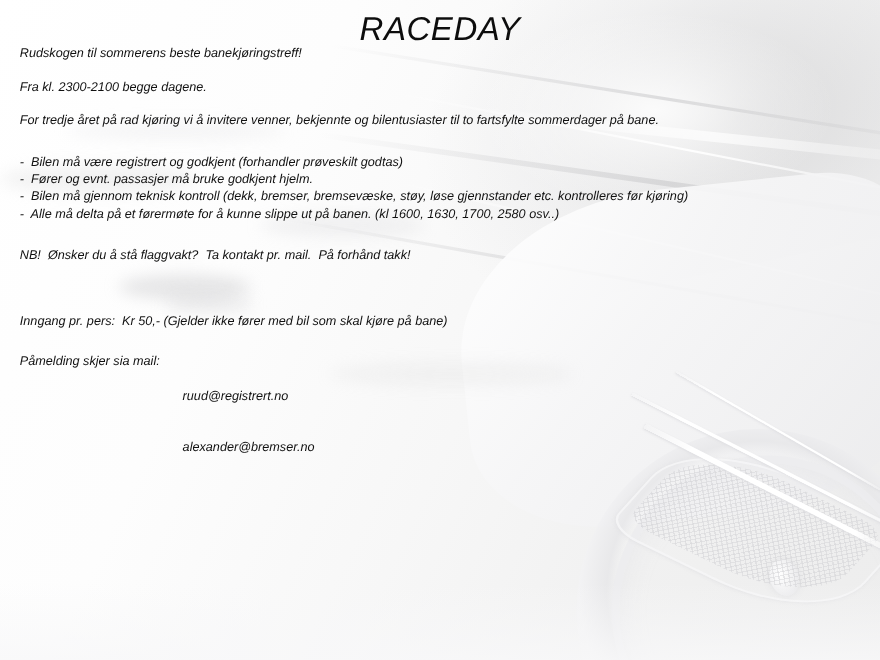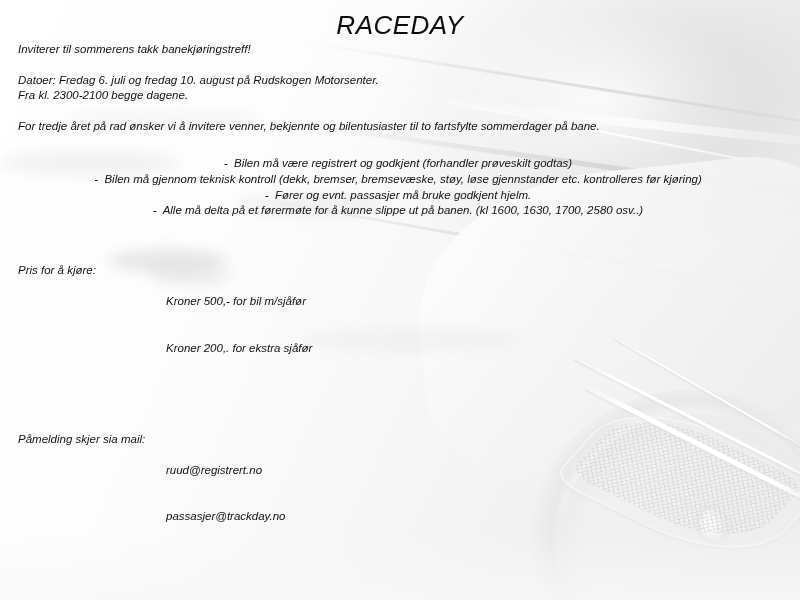"RACEDAY" .title { font-size: 26px -> 30px }
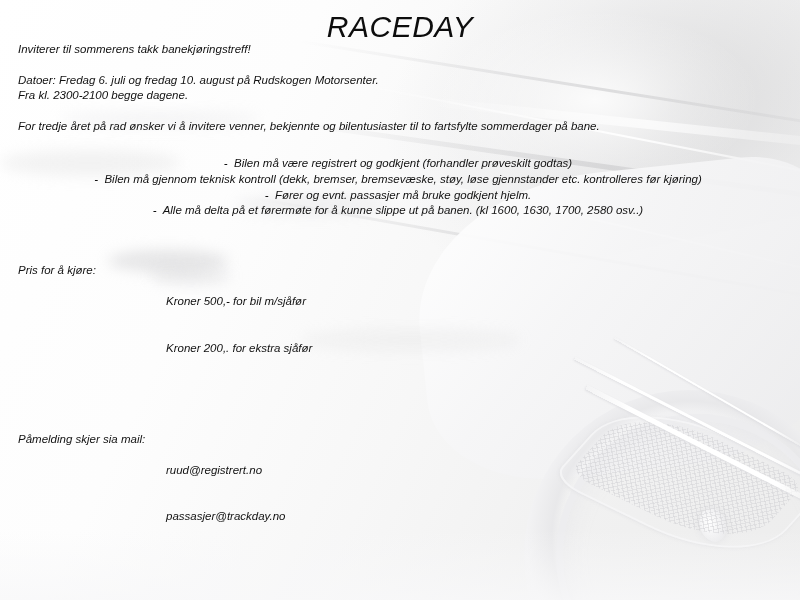"Inviterer til sommerens takk" div.line { text: Inviterer til sommerens takk -> Rudskogen til sommerens beste }
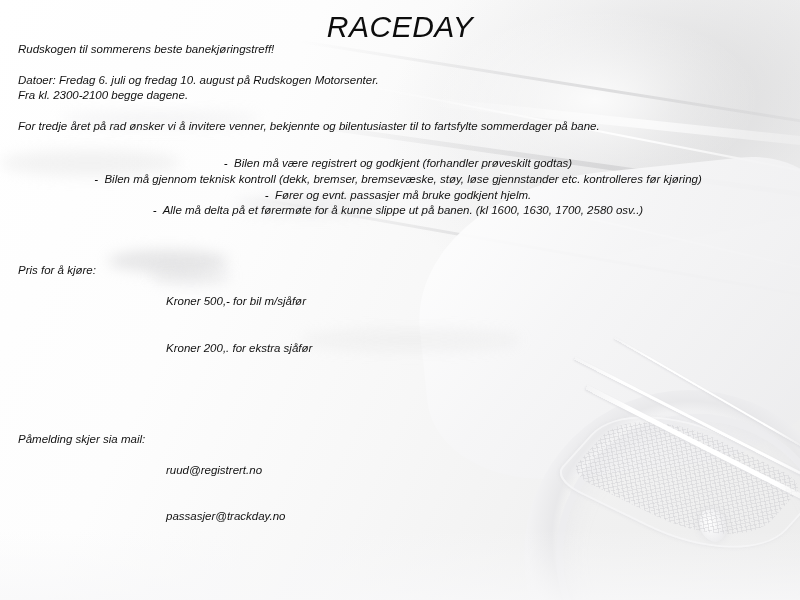"Datoer: Fredag 6. juli og" div.line { html: <div>Datoer: Fredag 6. juli og fredag 10. august på Rudskogen Motorsenter.</div> -> none }
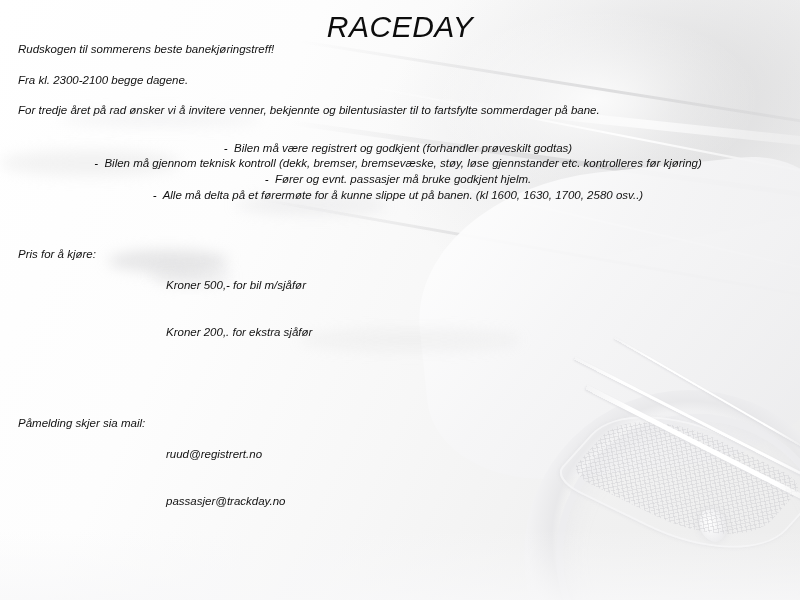"For tredje året på rad" div.line { text: ønsker -> kjøring }
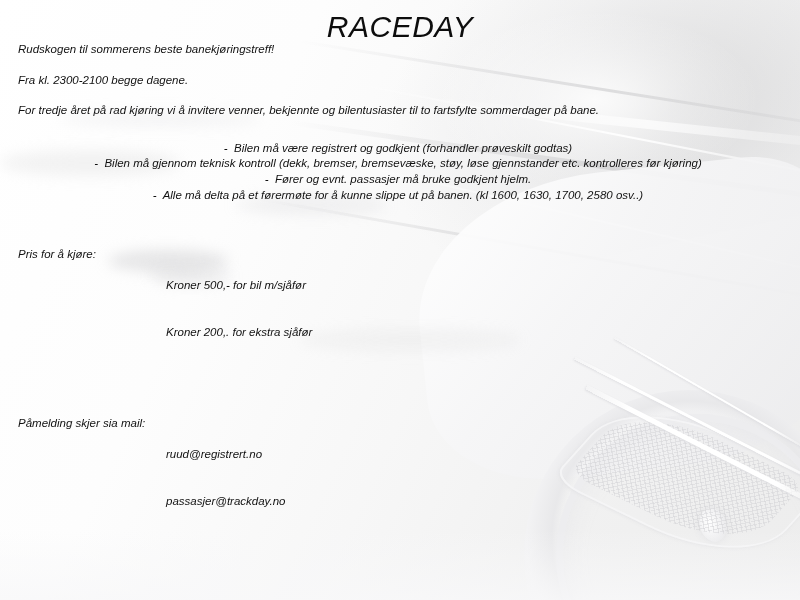"- Bilen må være registrert" .bullet-line { text-align: center -> none }
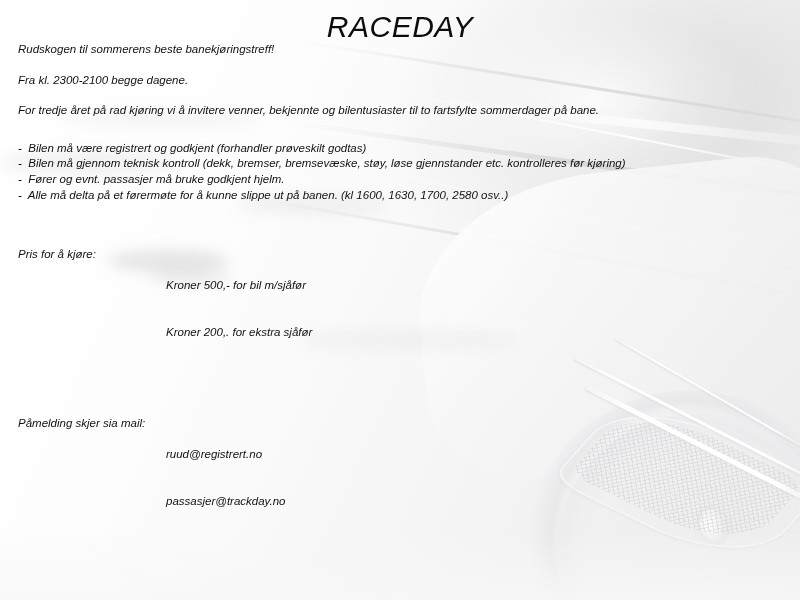"- Bilen må gjennom teknisk" div.bullet-line { order: before "- Fører og evnt. passasjer" -> after "- Fører og evnt. passasjer" }
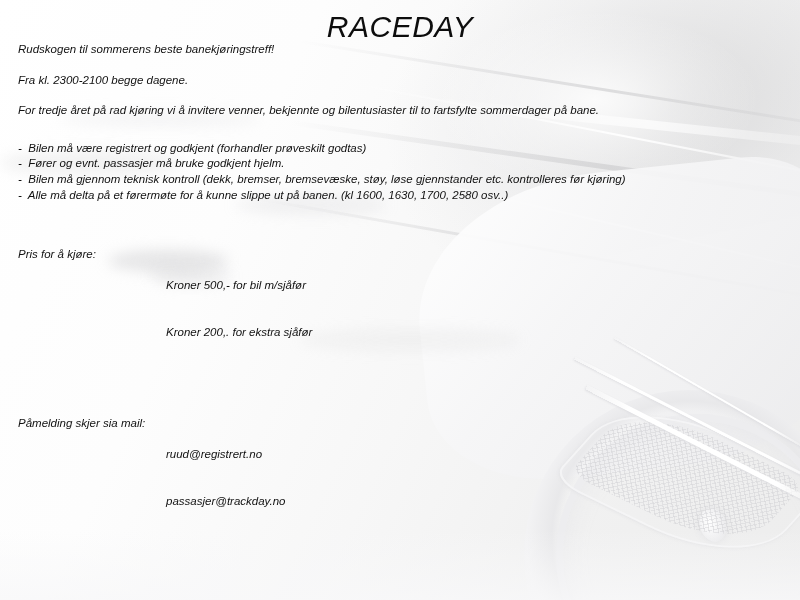"NB! Ønsker du å stå" div.line { html: none -> <div>NB! Ønsker du å stå flaggvakt? Ta kontakt pr. mail. På forhånd takk!</div> }
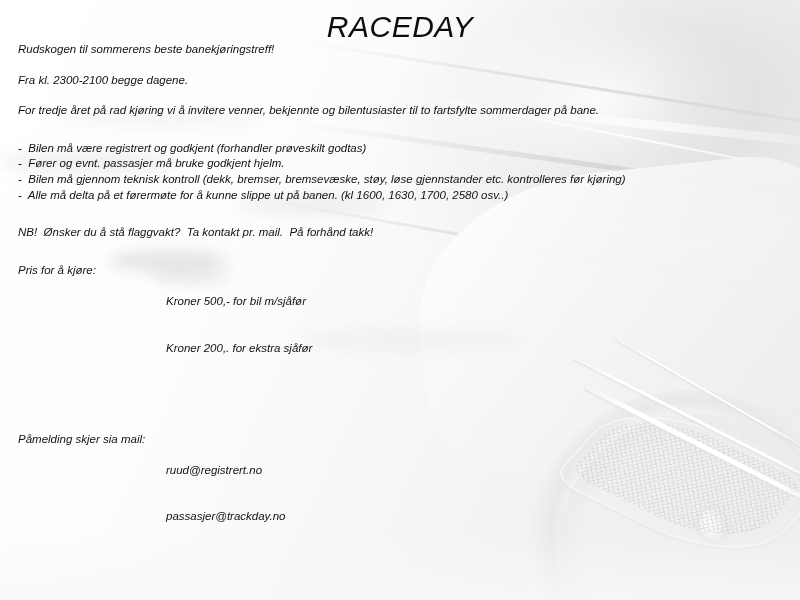"Pris for å kjøre:" div.two-col { html: <div> <div>Pris for å kjøre:</div> <div> <div>Kroner 500,- for bil m/sjåfør</div> <div>Kroner 200,. for ekstra sjåfør</div> </div> </div> -> none }
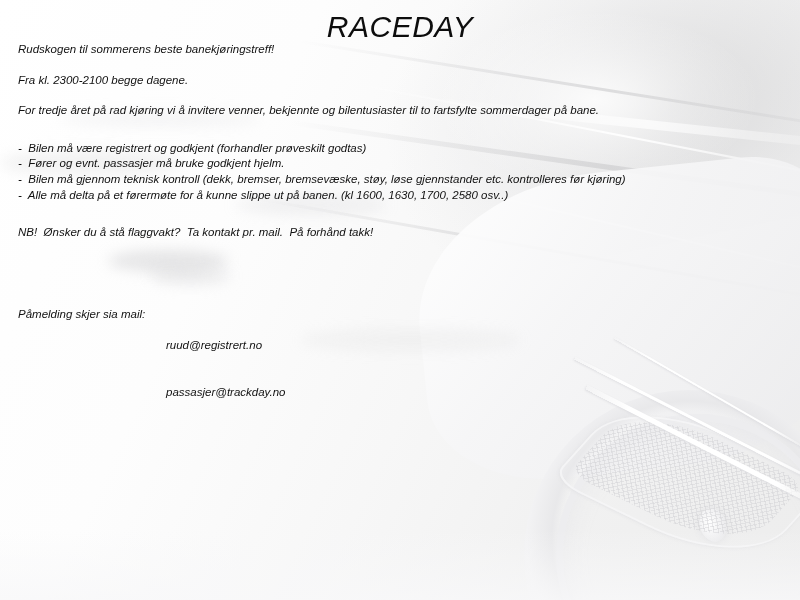"Inngang pr. pers: Kr 50,-" div.line { html: none -> <div>Inngang pr. pers: Kr 50,- (Gjelder ikke fører med bil som skal kjøre på bane)</div> }
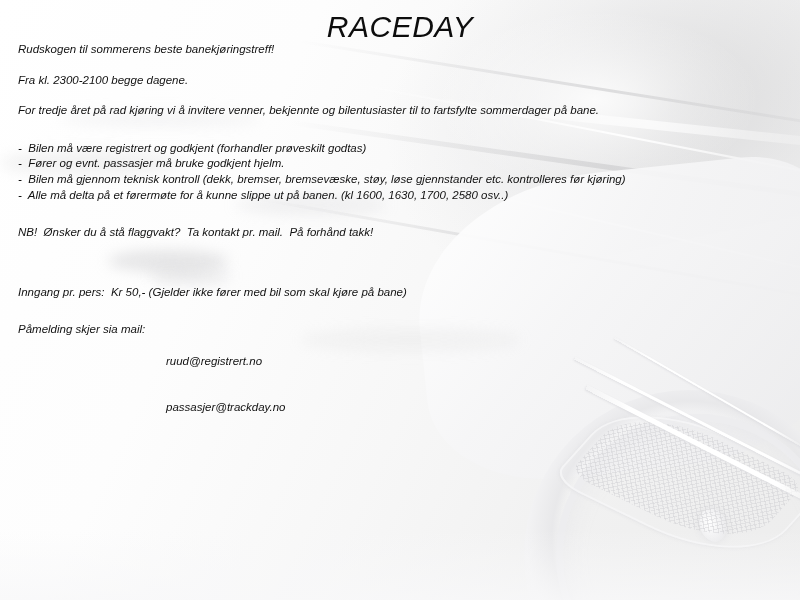"passasjer@trackday.no" div.line { text: passasjer@trackday.no -> alexander@bremser.no }
